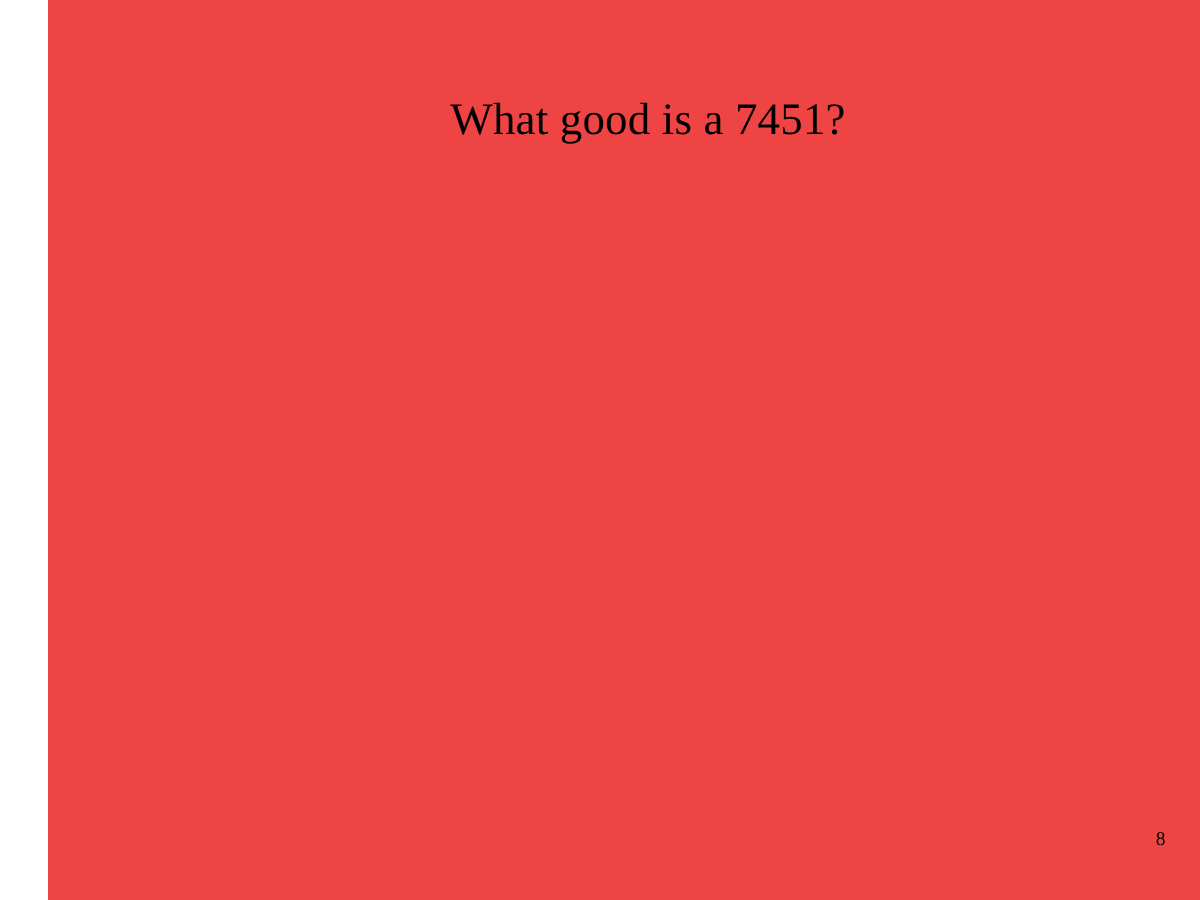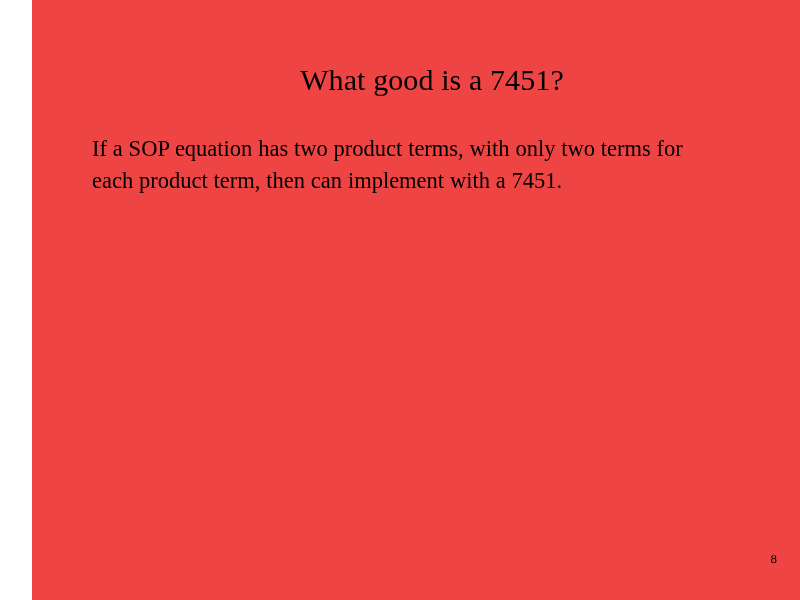"If a SOP equation has" p.body-para { html: <p>If a SOP equation has two product terms, with only two terms for each product term, then can implement with a 7451.</p> -> none }
